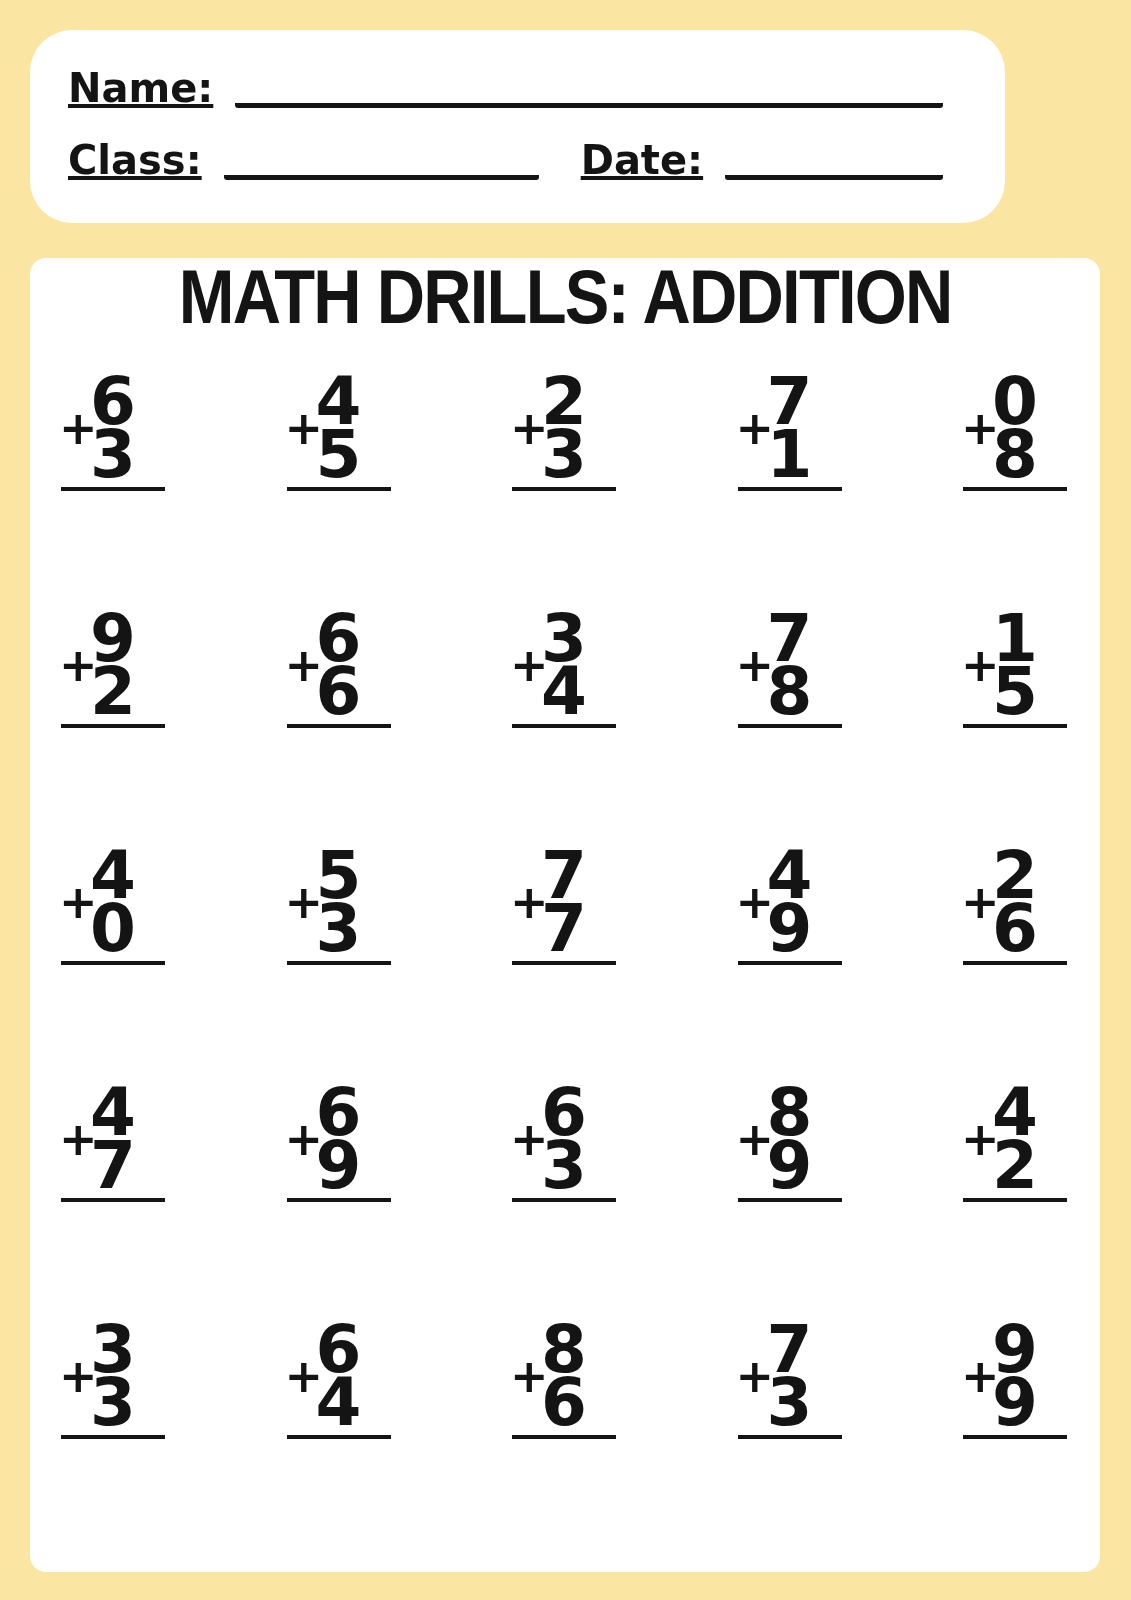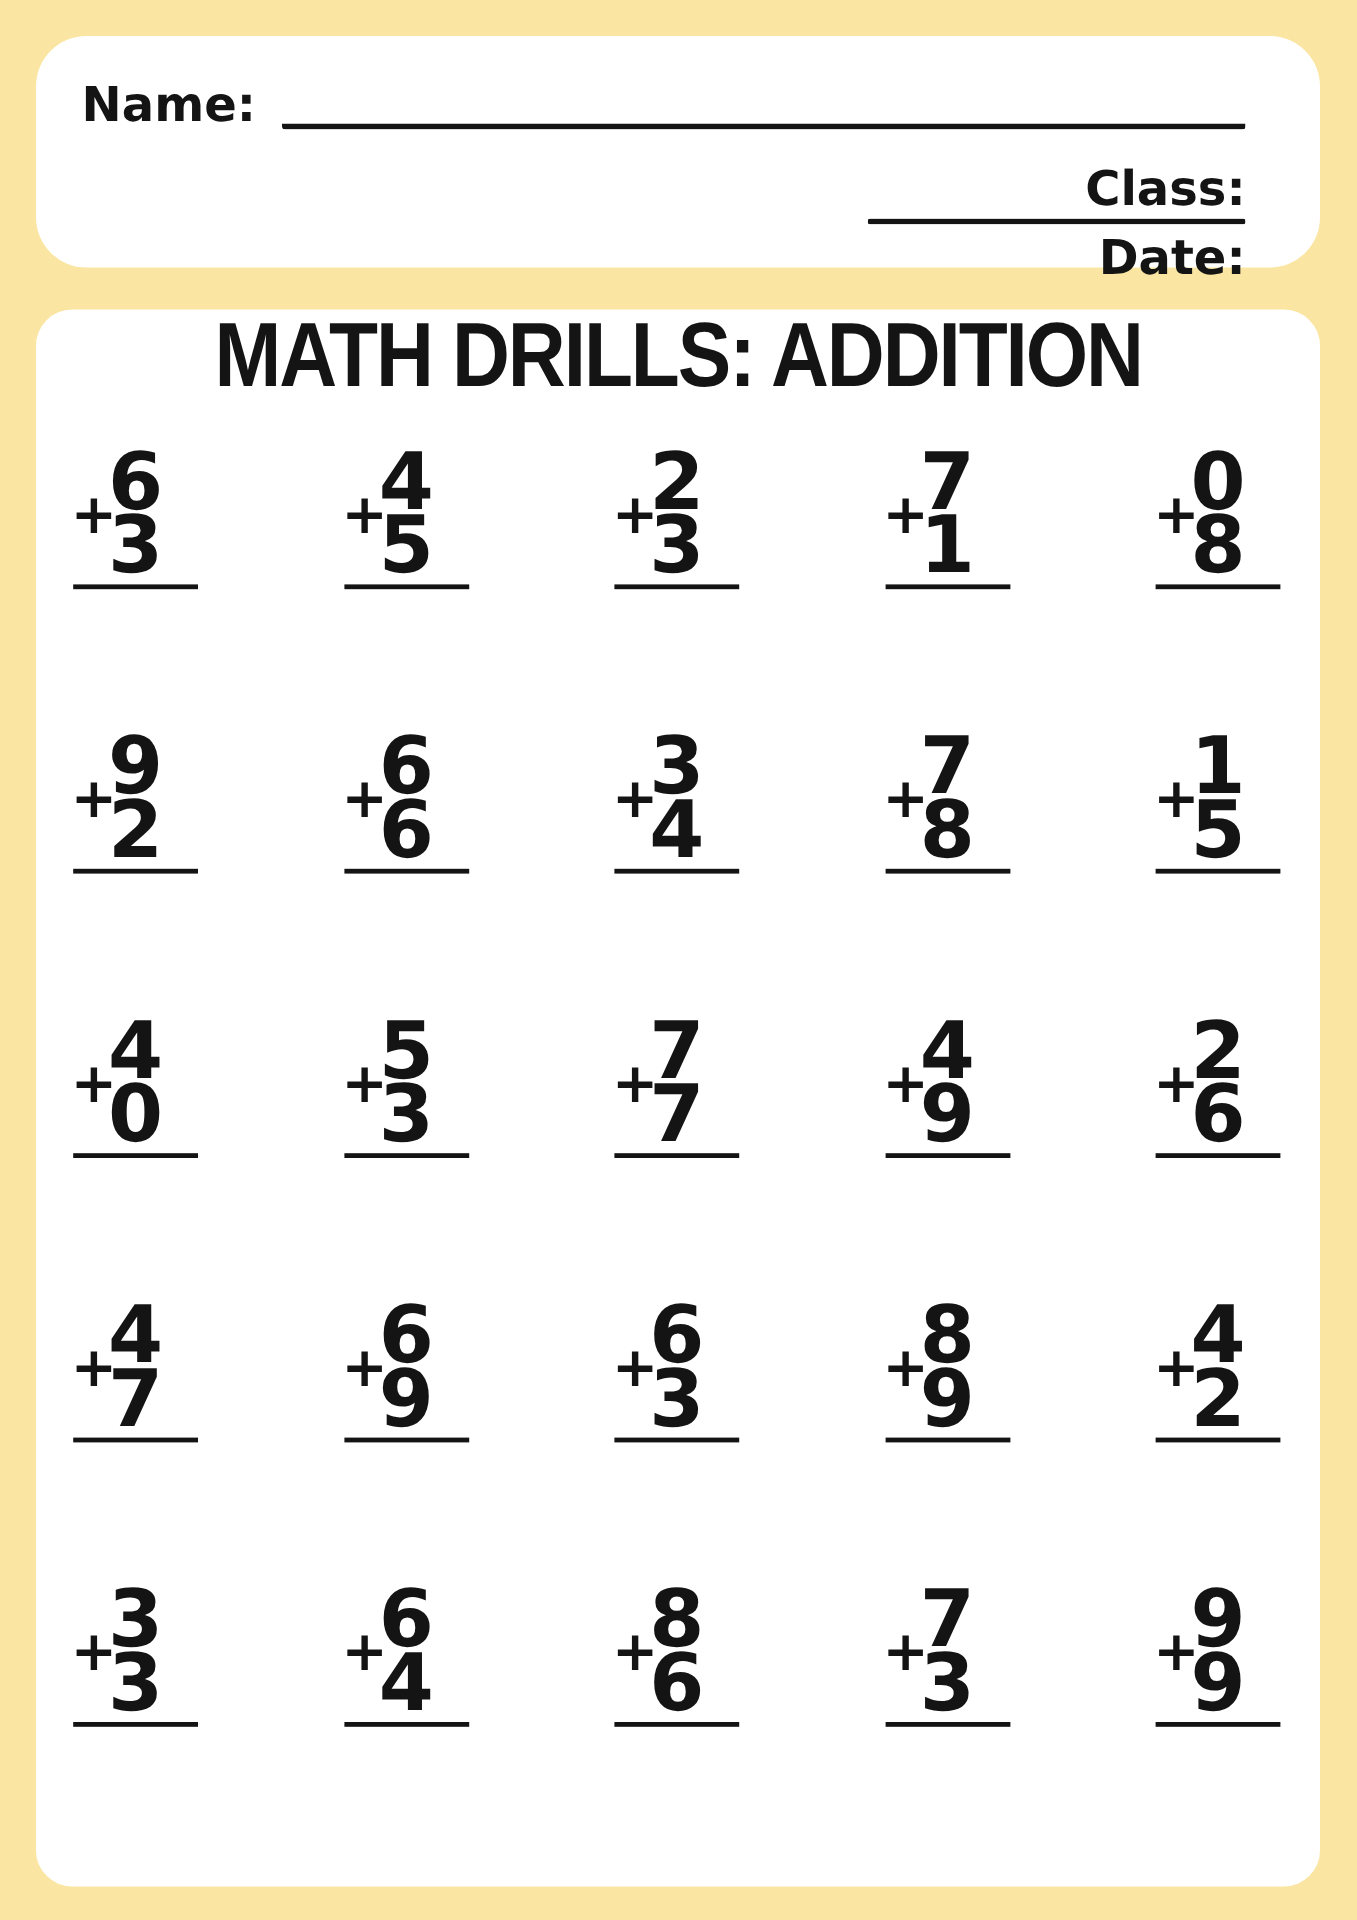"Name:" .header-card { text-decoration: none -> underline; width: 1070px -> 975px }
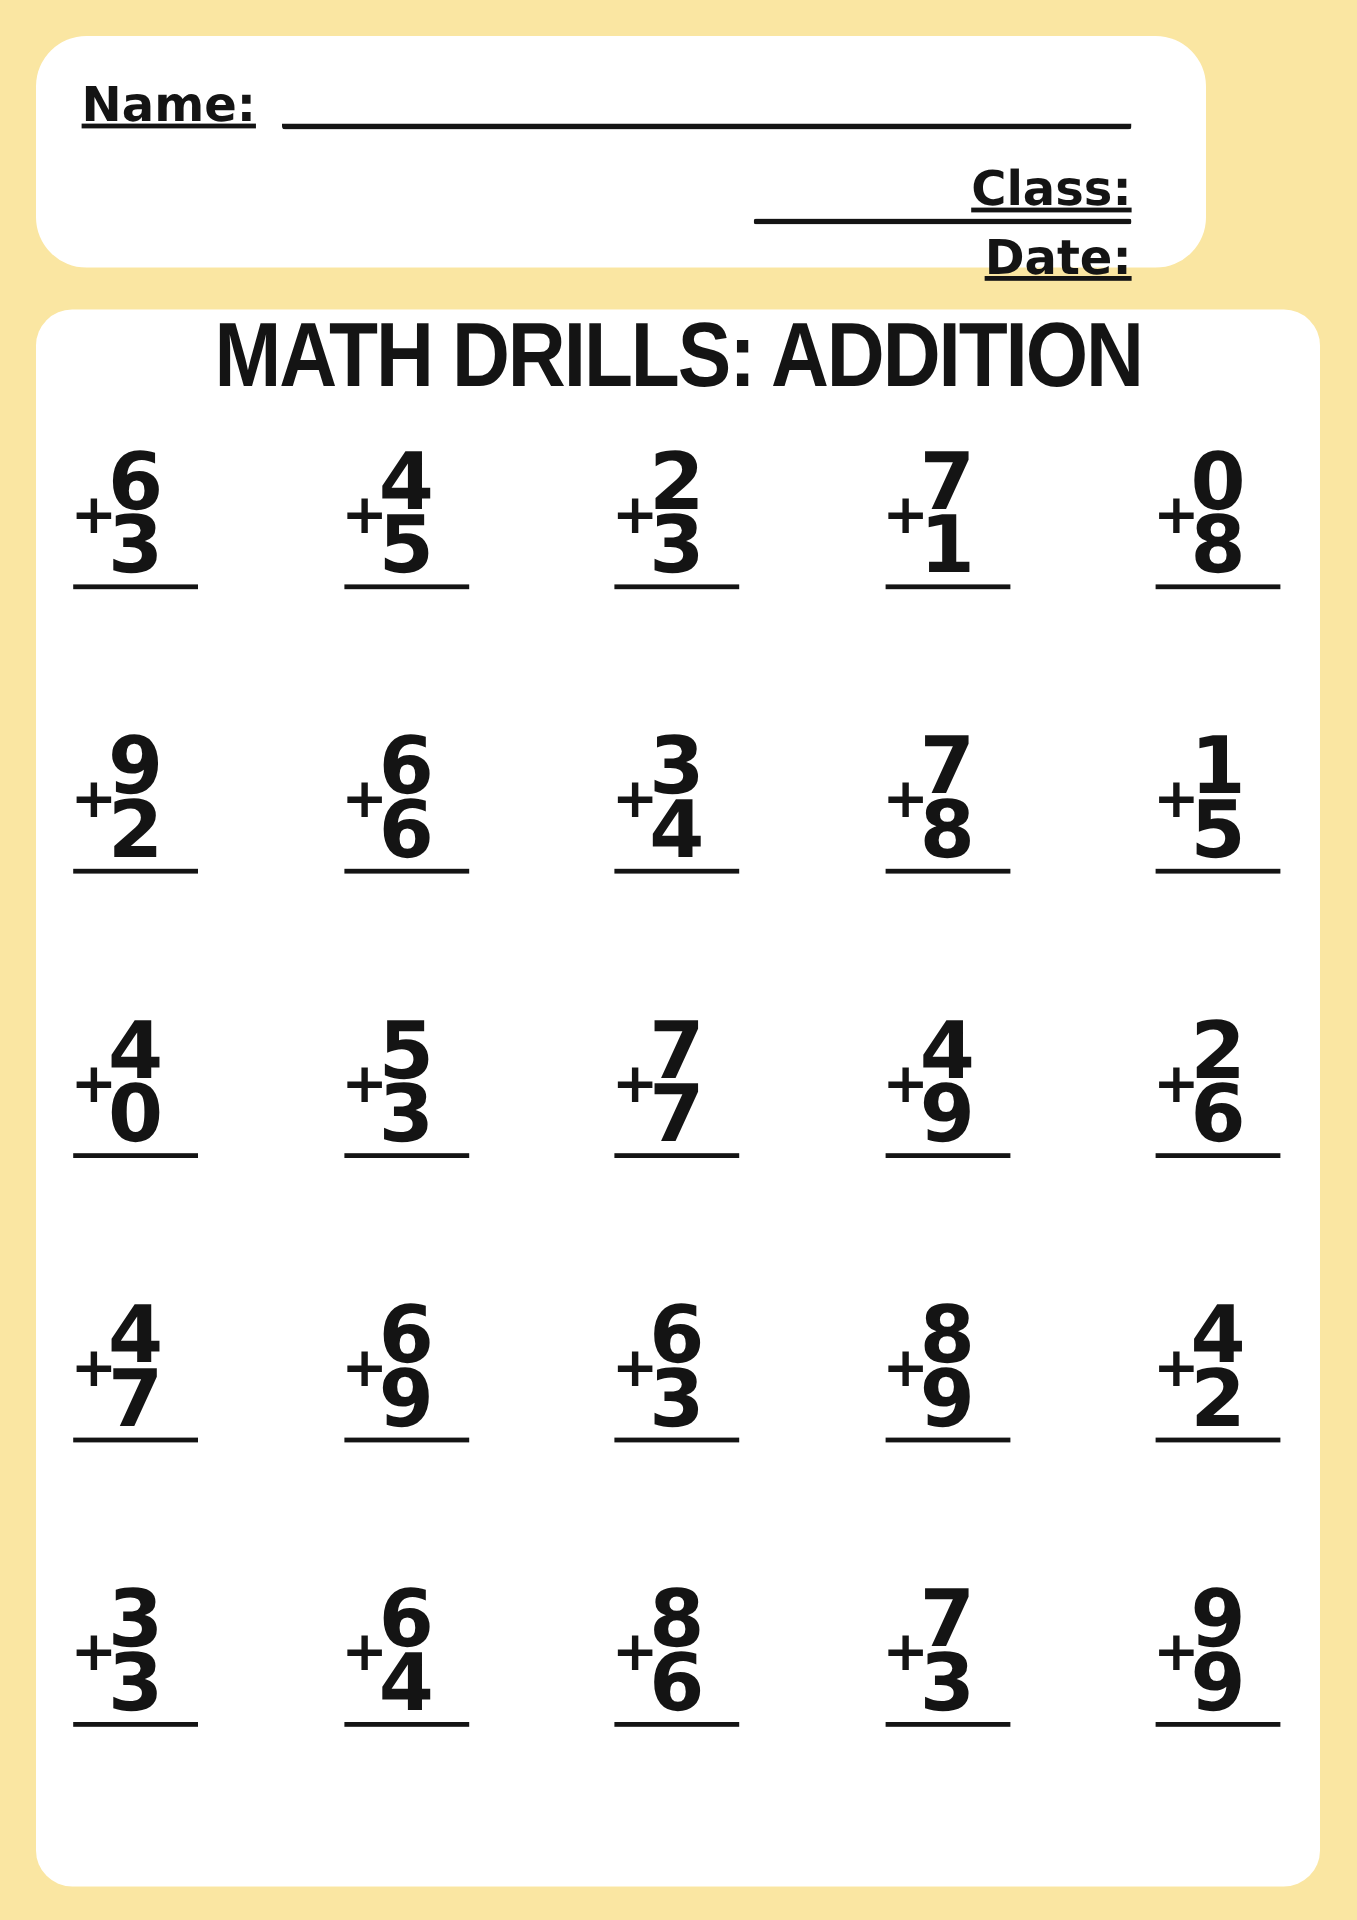"Class:" .hrow + .hrow { flex-direction: column -> none }
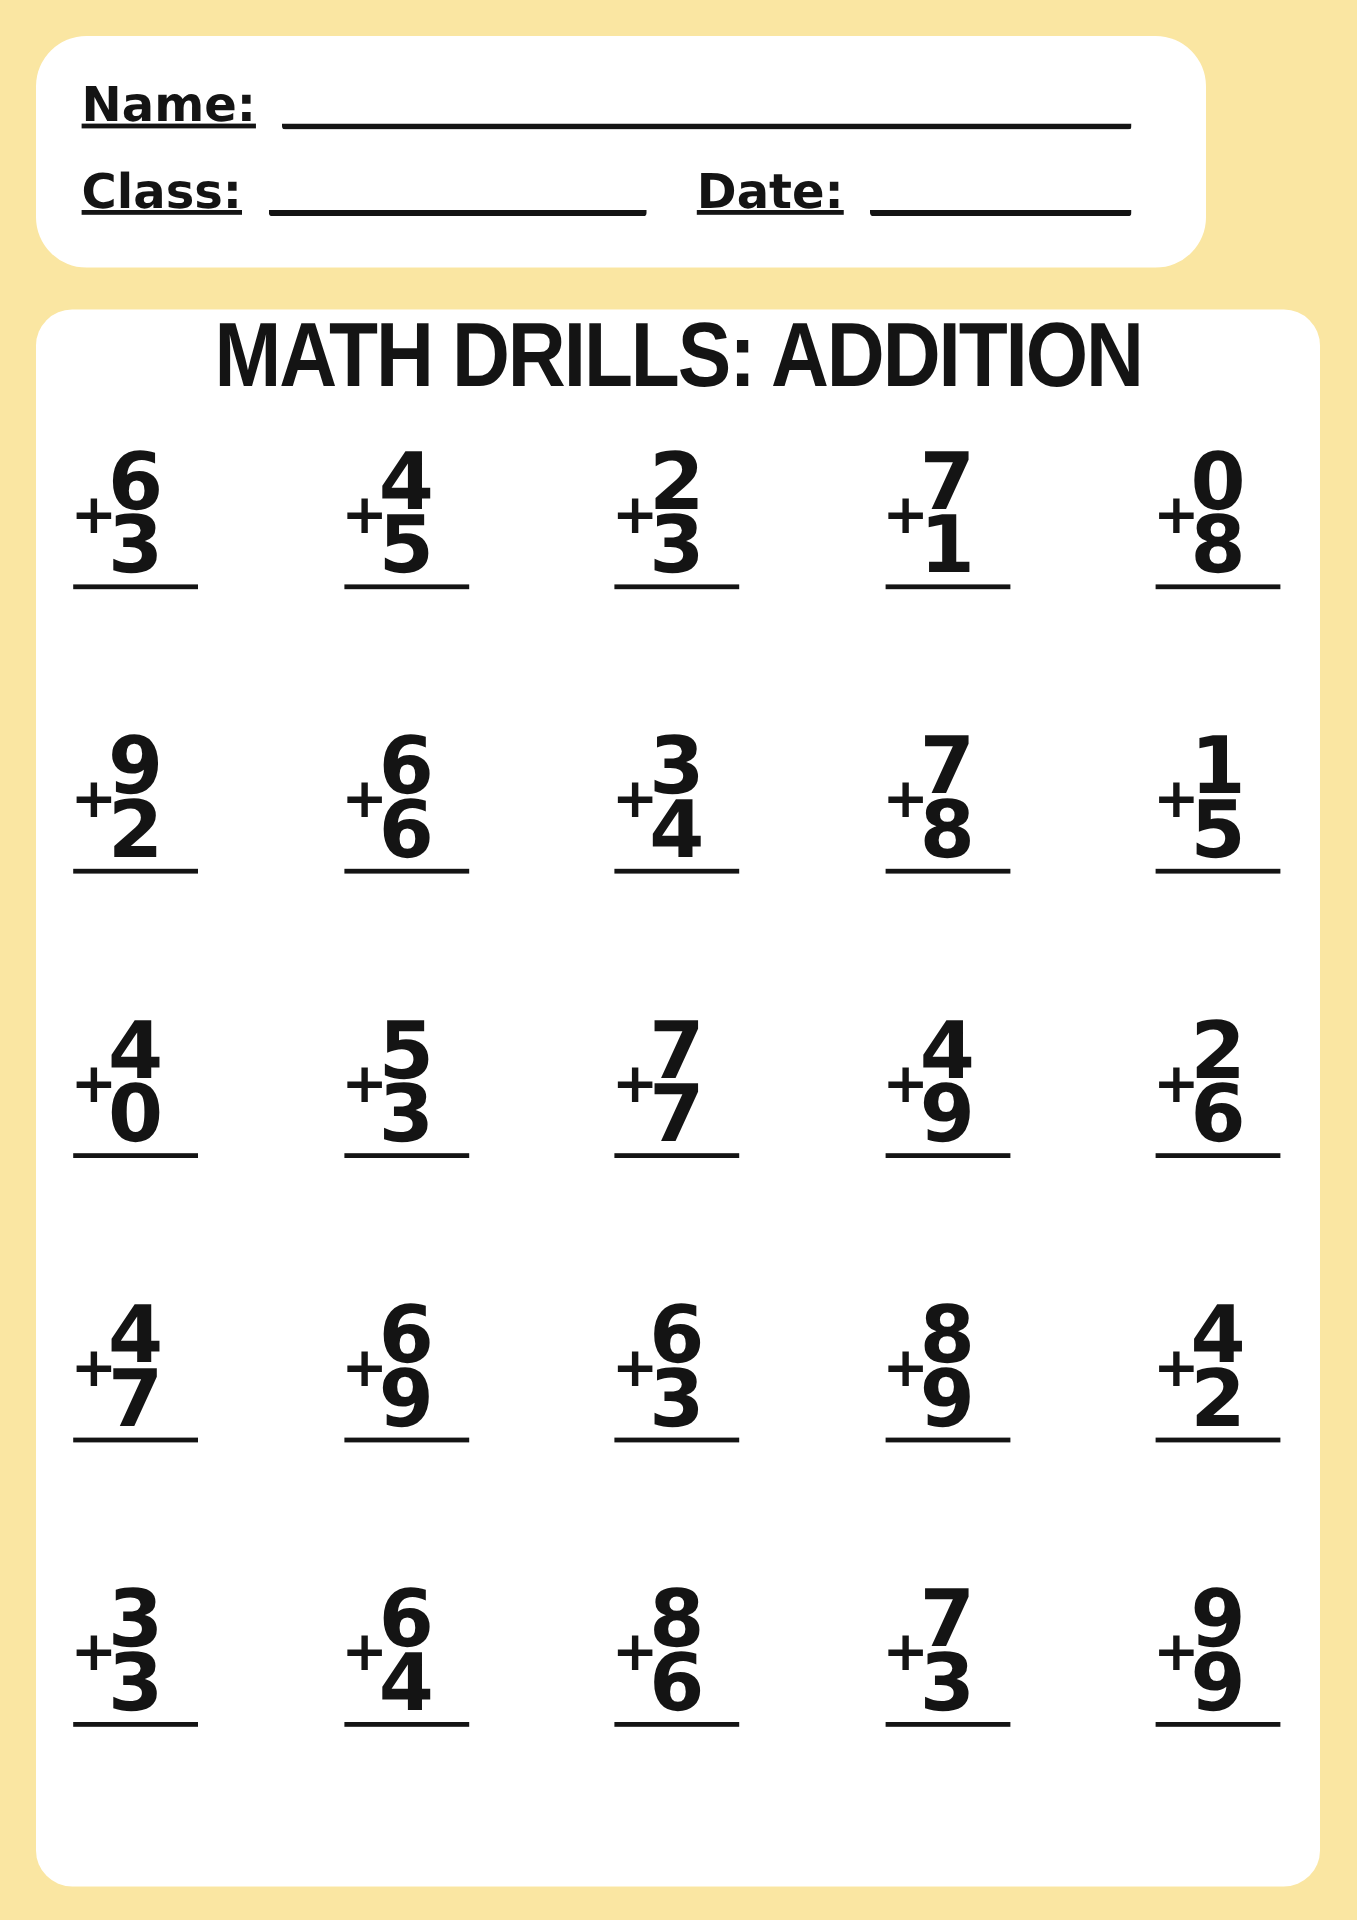"MATH DRILLS: ADDITION" .main-card { border-radius: 30px -> 16px }
